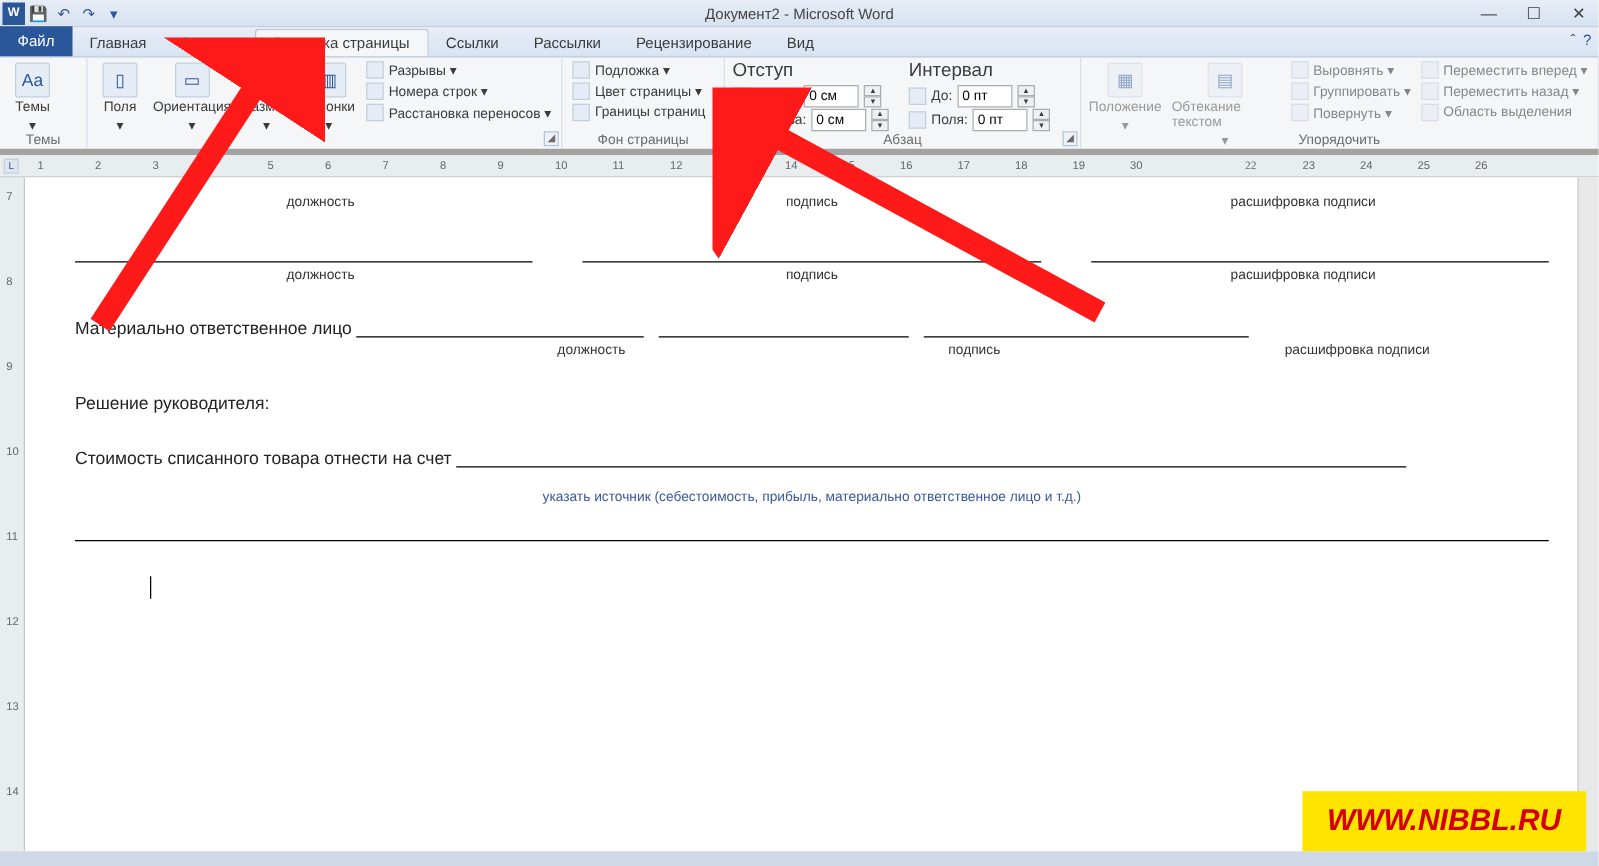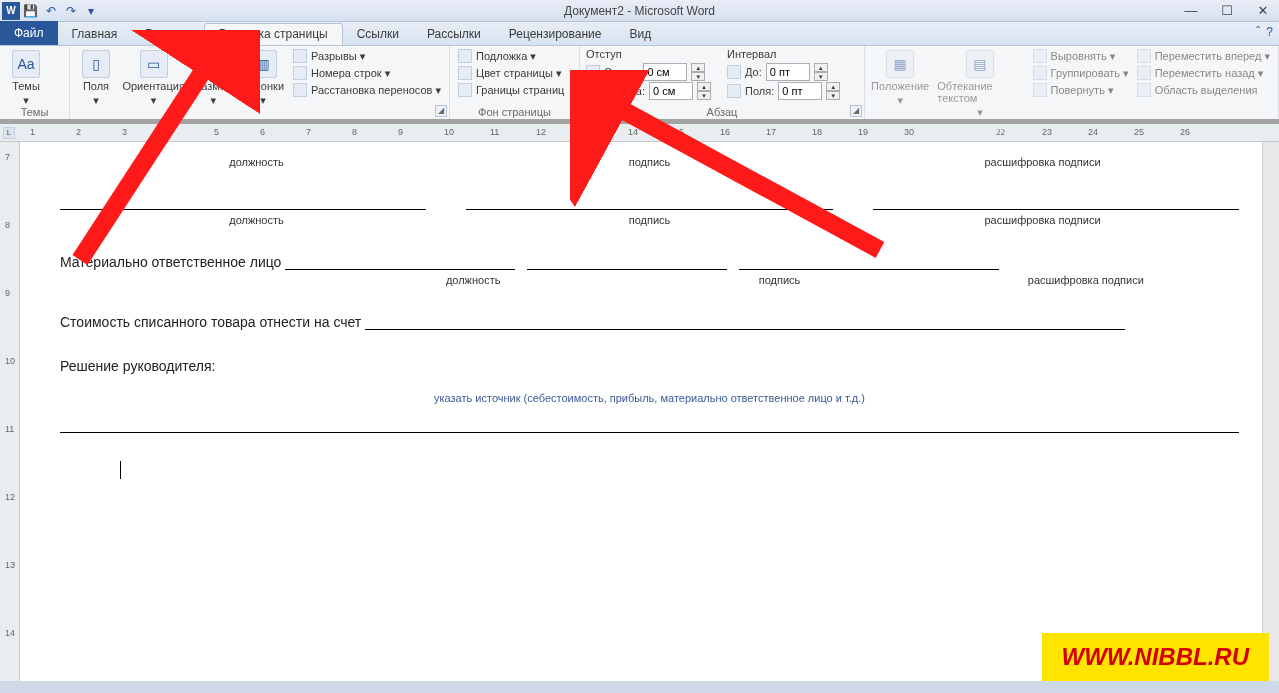"Отступ" .sec-hdr { font-size: 11px -> 15px }
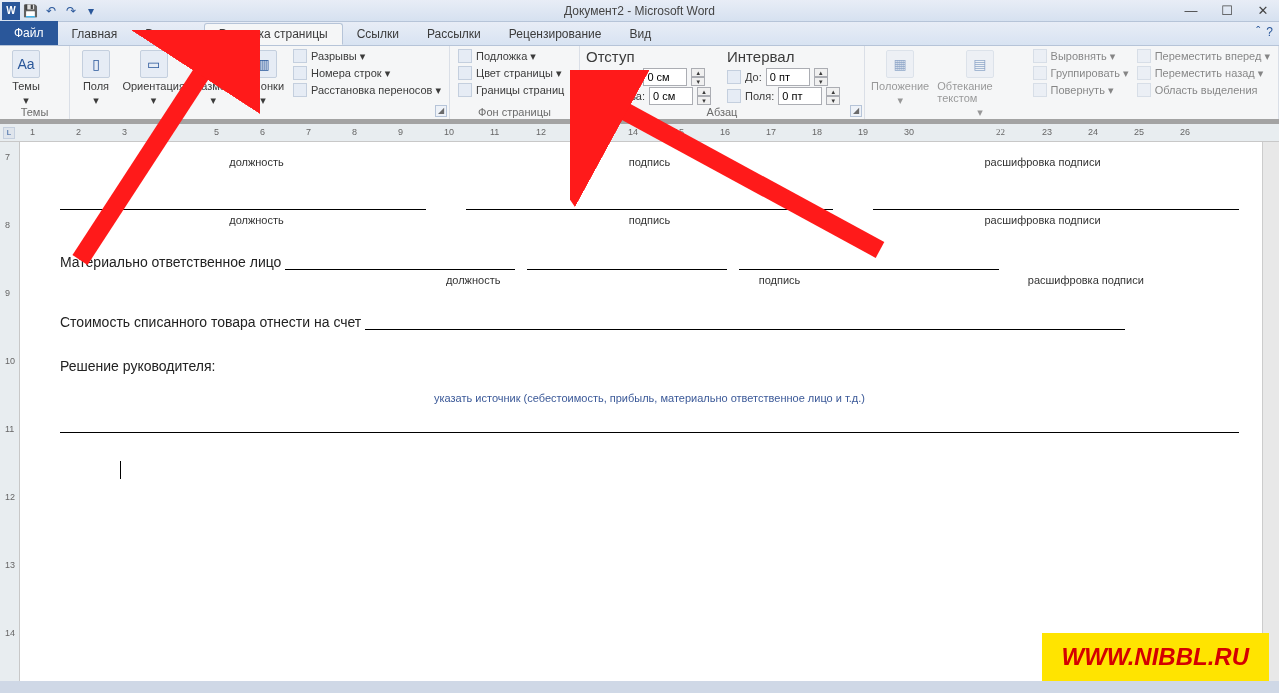"Упорядочить" div.rgroup-label { html: none -> <div>Упорядочить</div> }
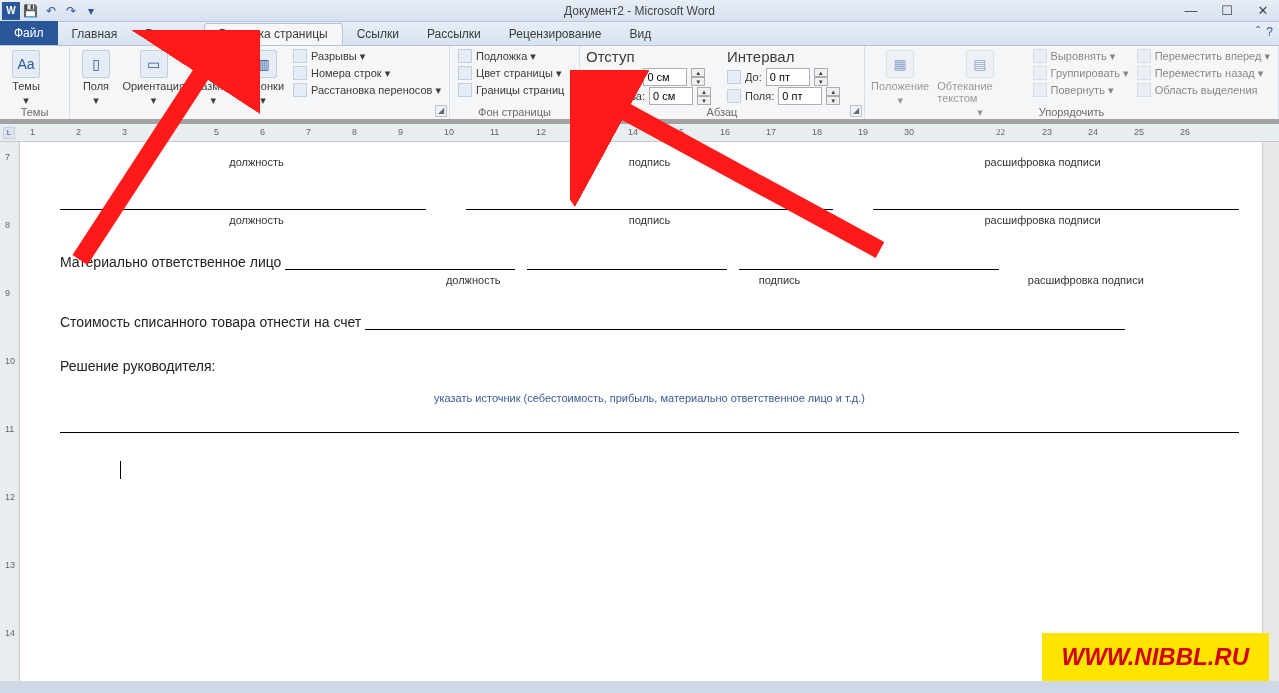"Стоимость списанного товара отнести на" div.body-text { order: before "Решение руководителя:" -> after "Решение руководителя:" }
